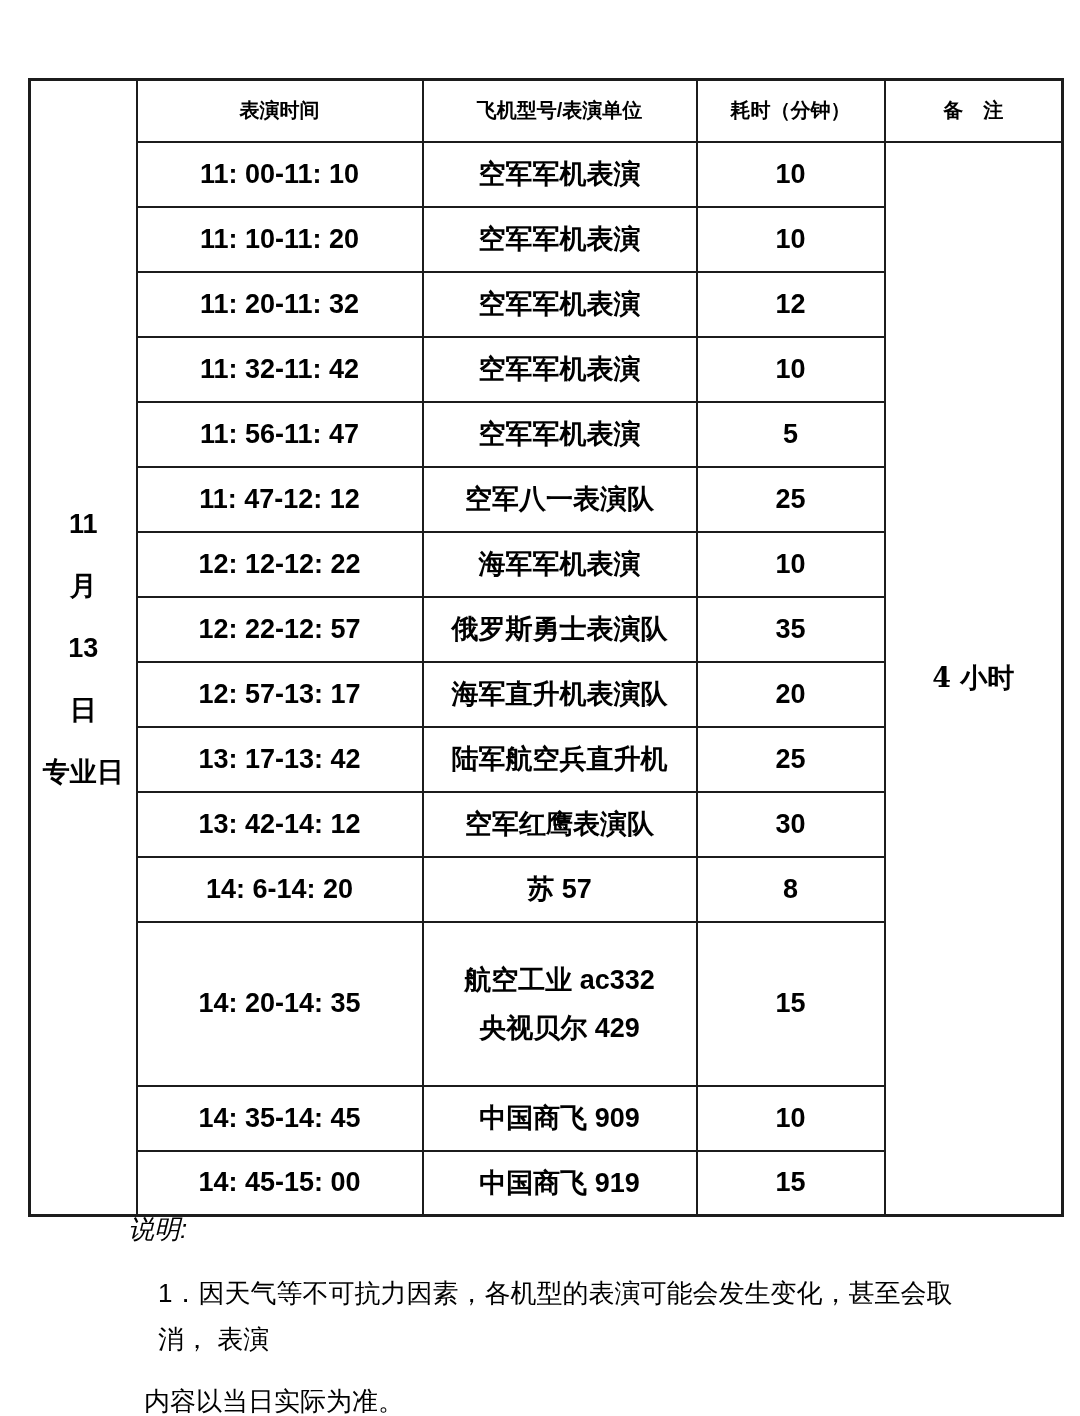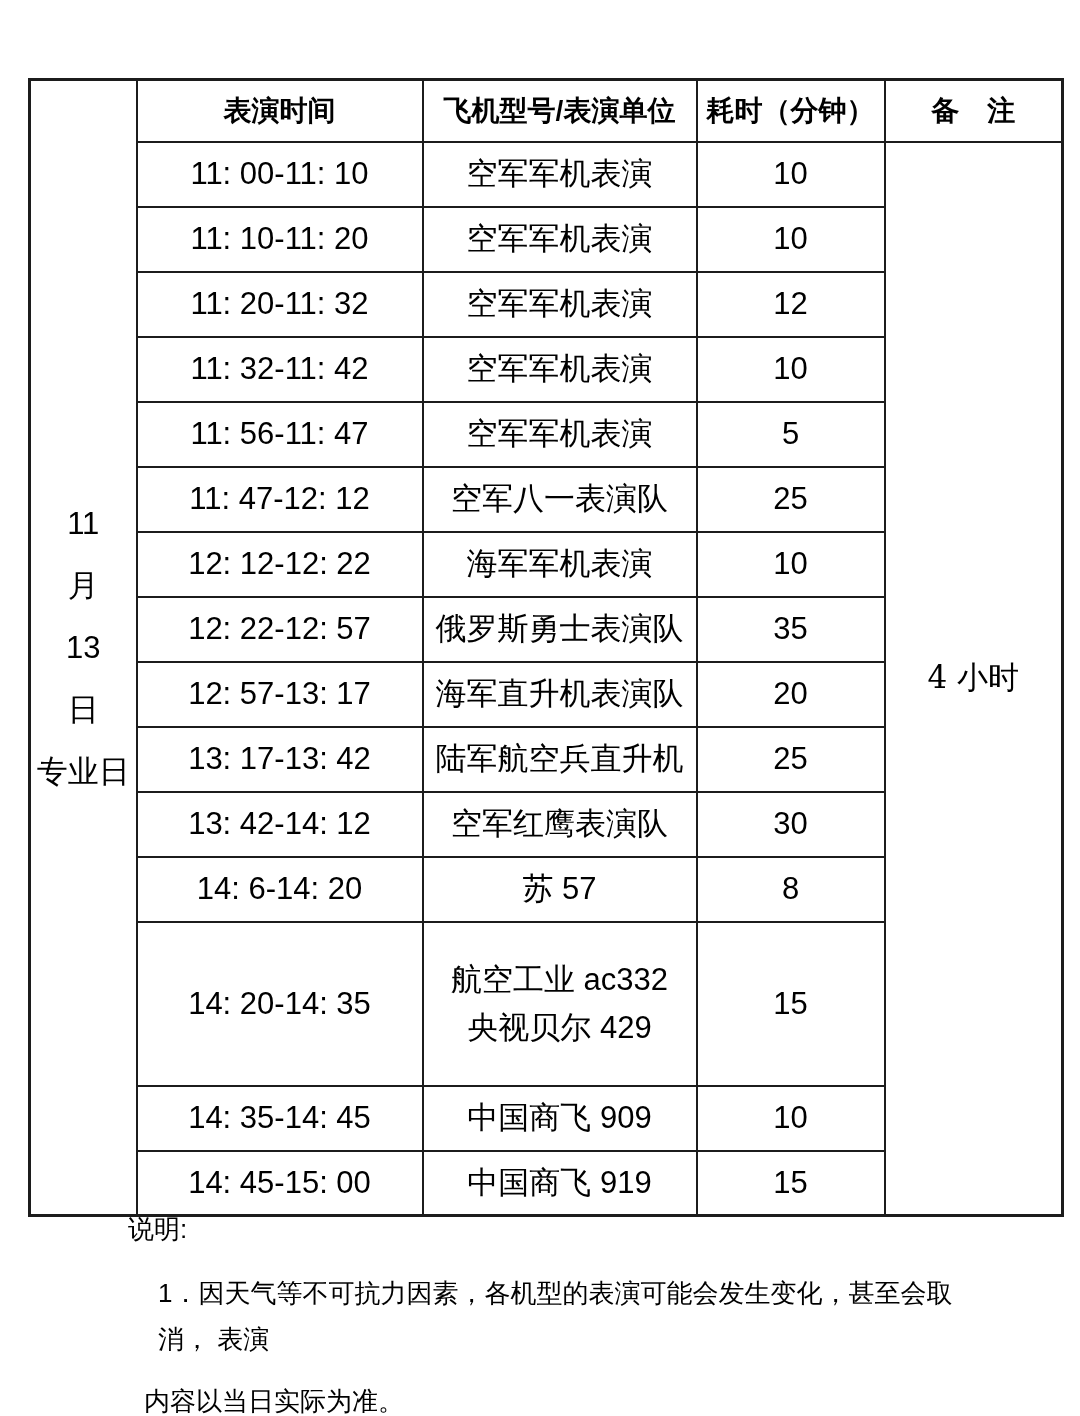"表演时间" .schedule-table th { font-size: 28px -> 20px }
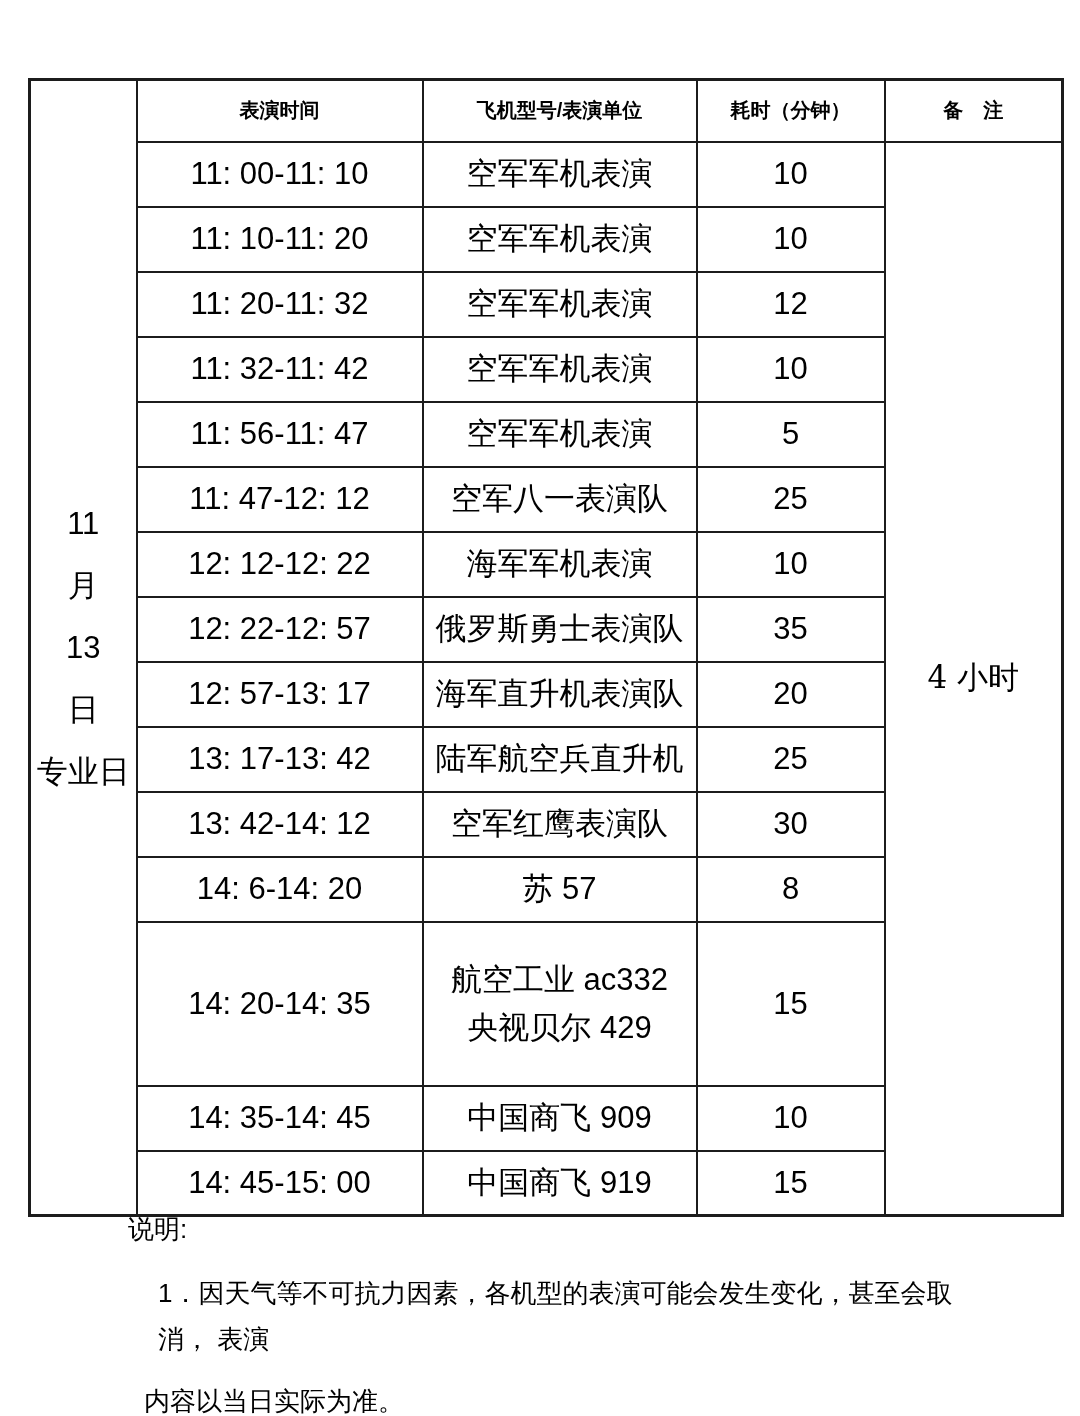"11: 00-11: 10" .schedule-table td, .schedule-table th { font-size: 31px -> 27px; font-weight: normal -> bold }
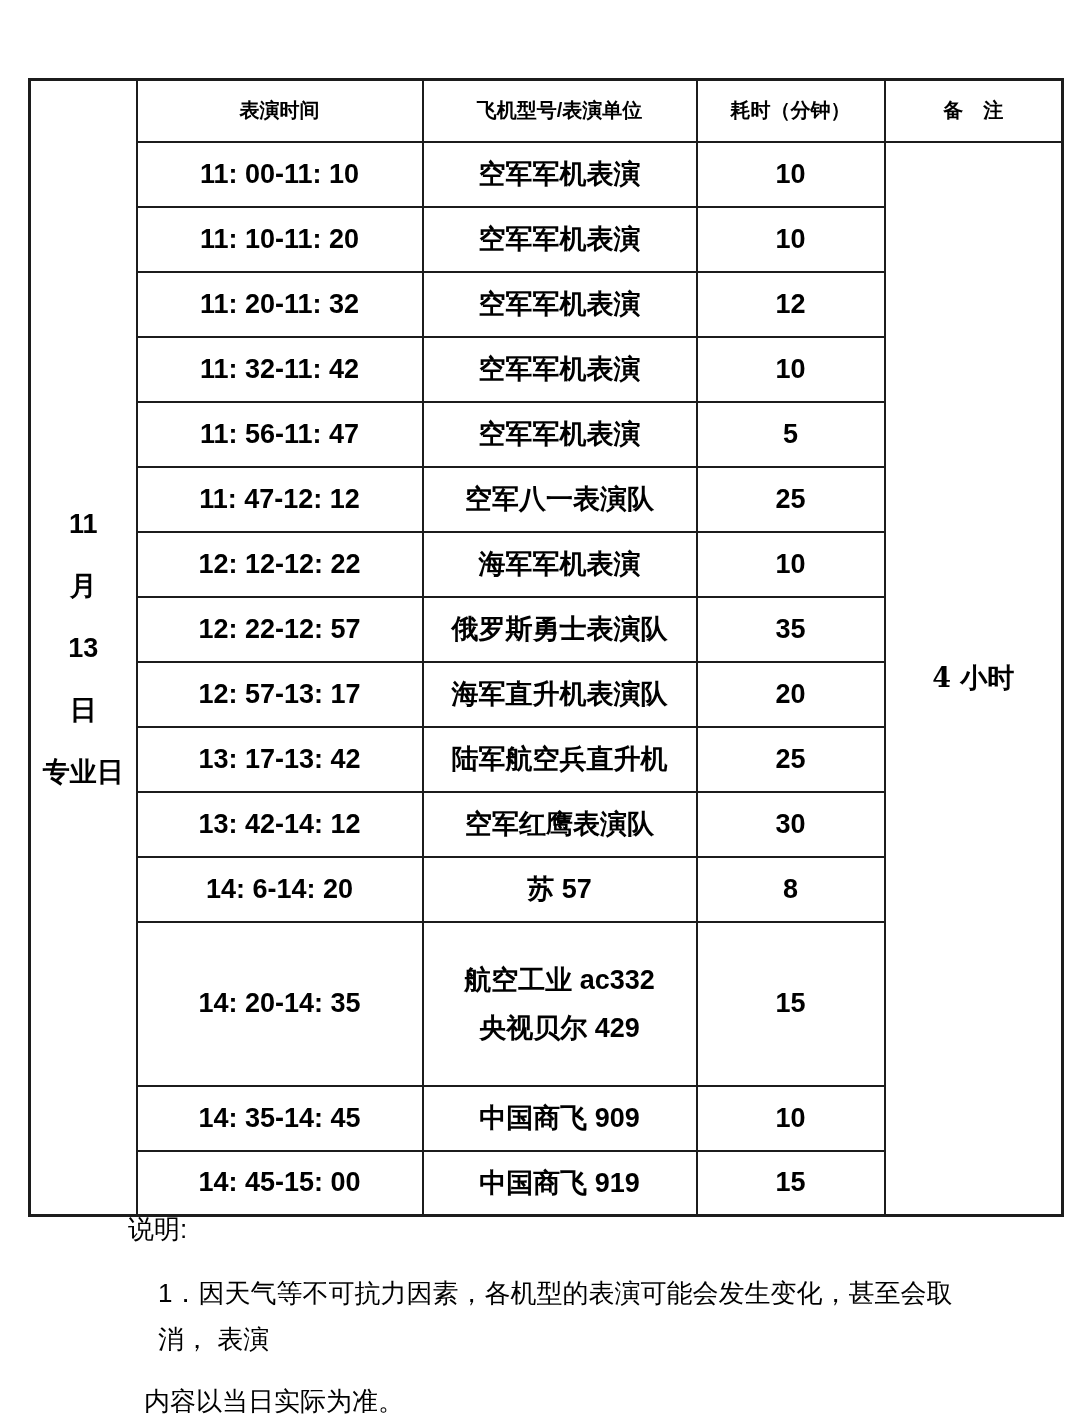"说明:" .notes .n-title { font-style: none -> italic }
